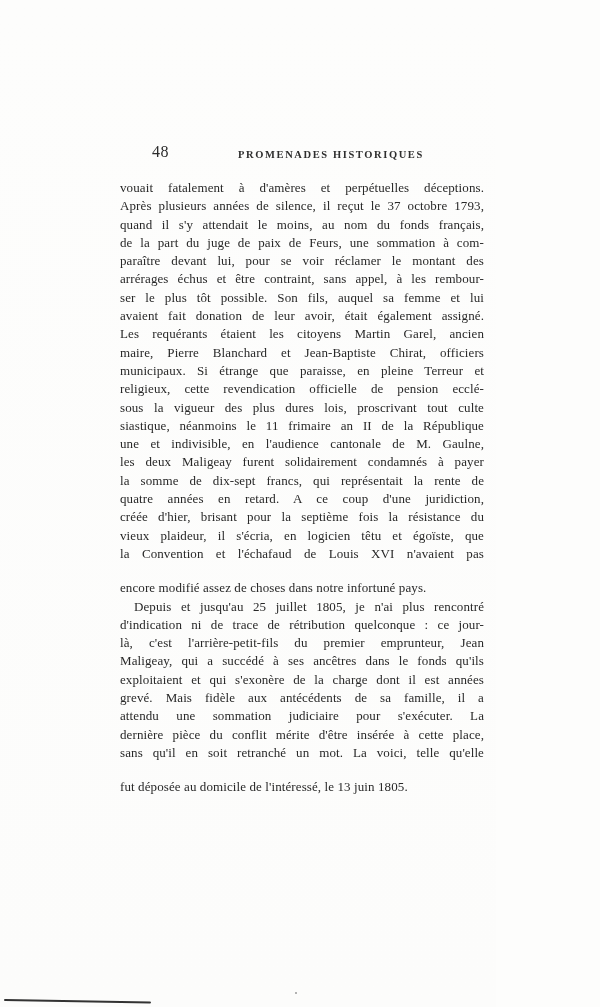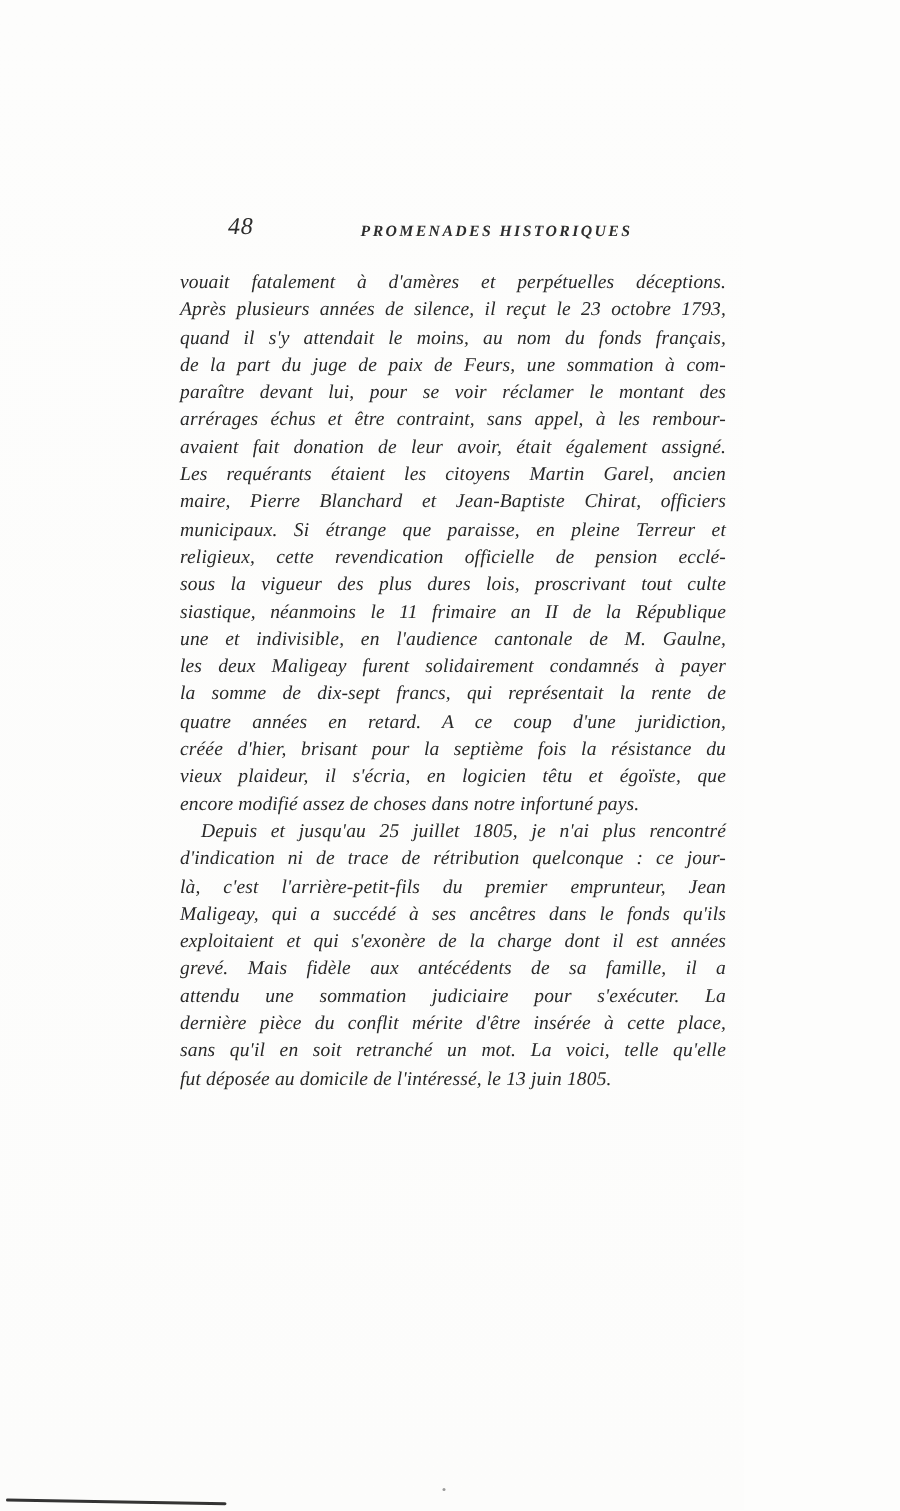"48" .page { font-style: italic -> none }
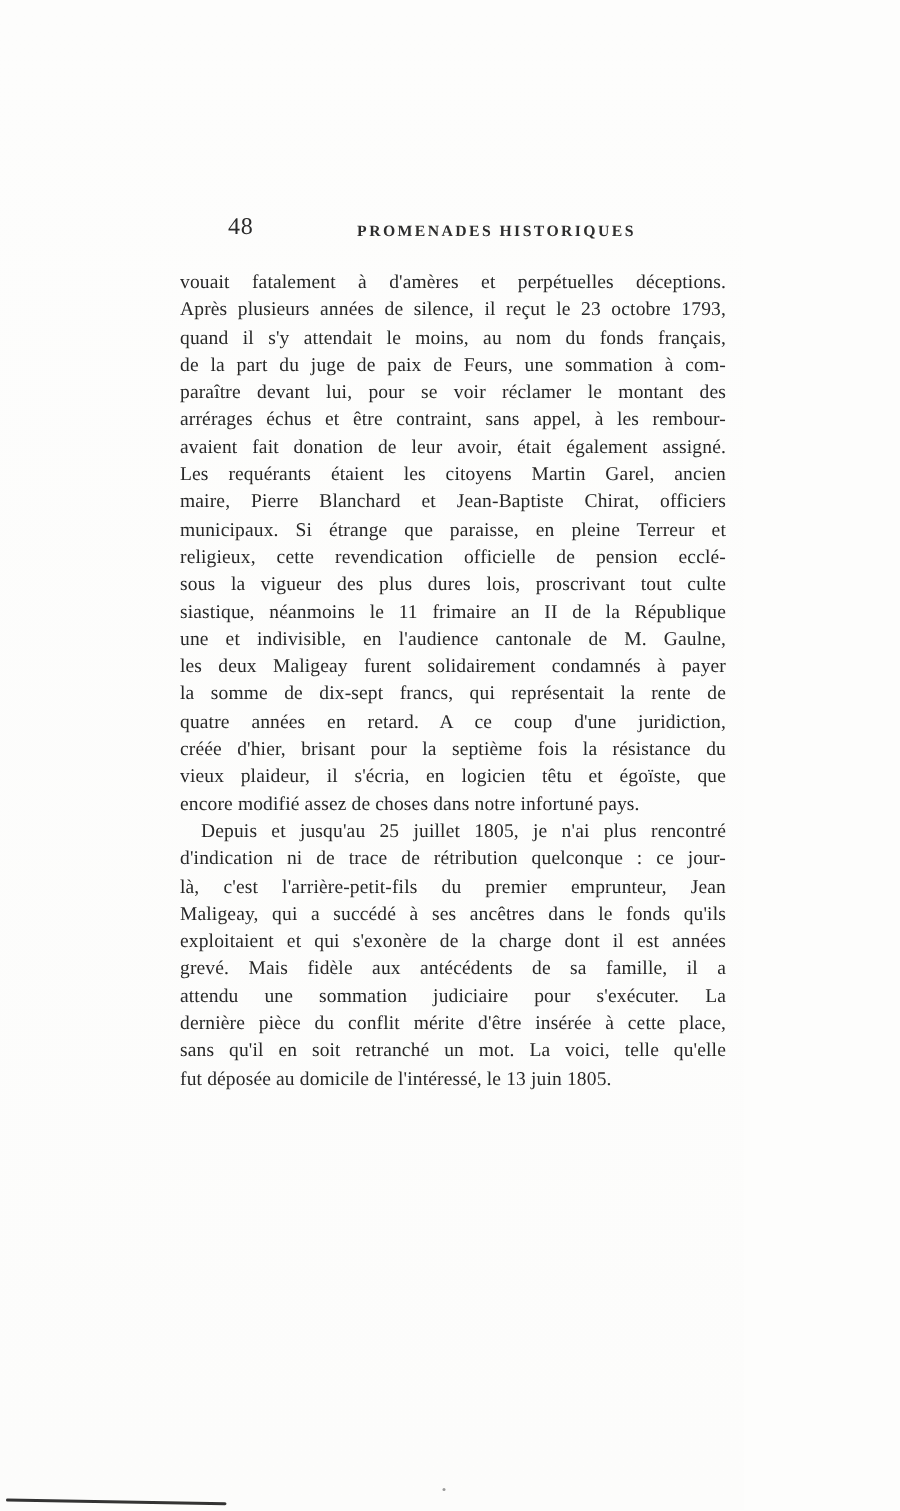"Après plusieurs années de silence," div.line { text: 23 -> 37 }
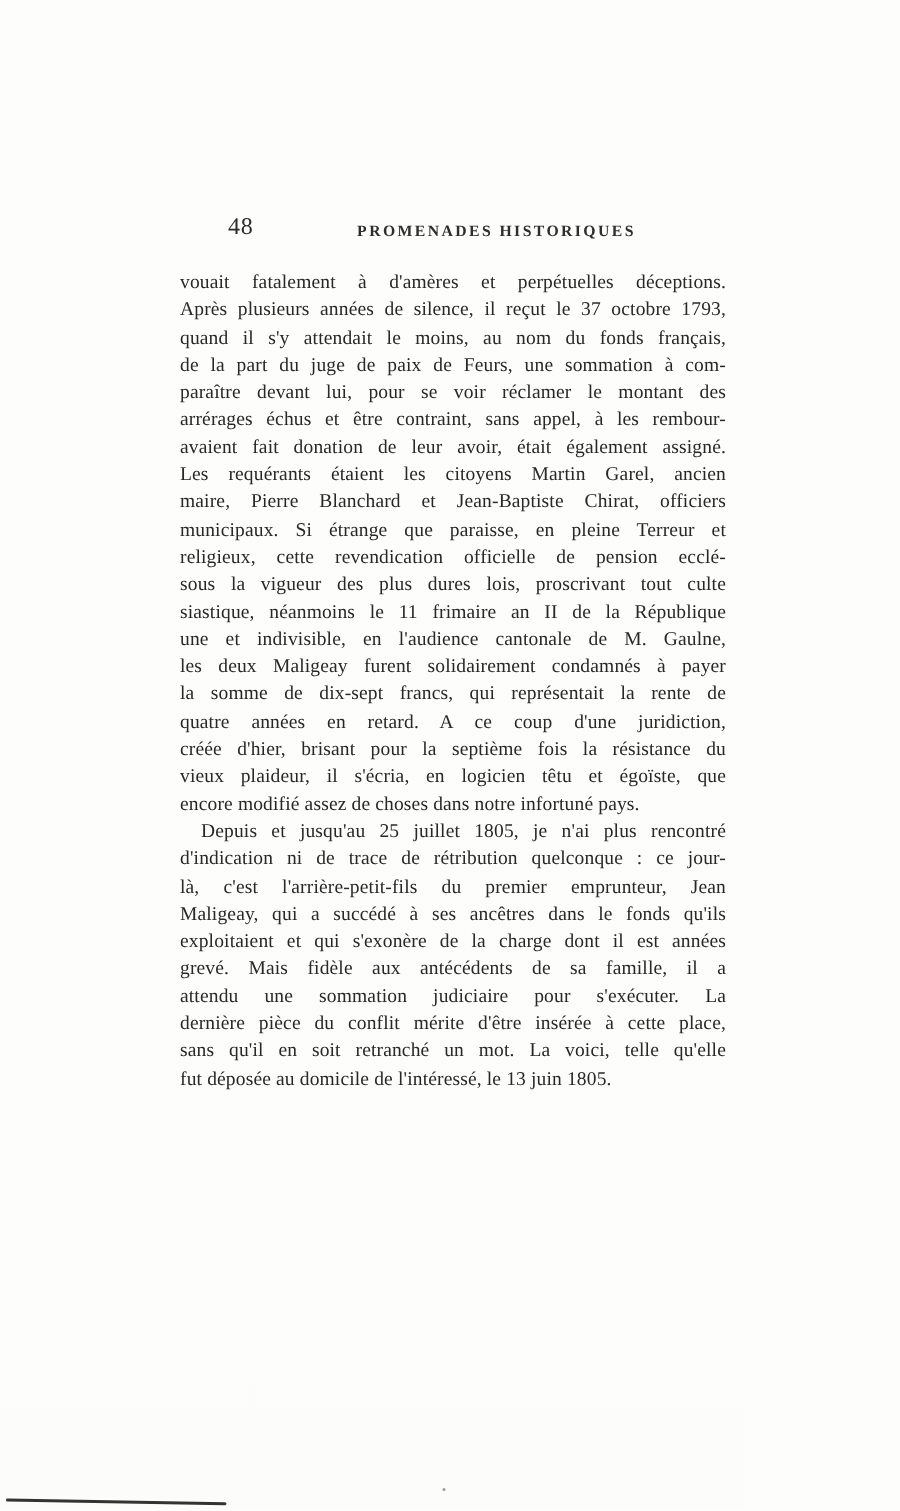"ser le plus tôt possible." div.line { html: none -> <div>ser le plus tôt possible. Son fils, auquel sa femme et lui</div> }
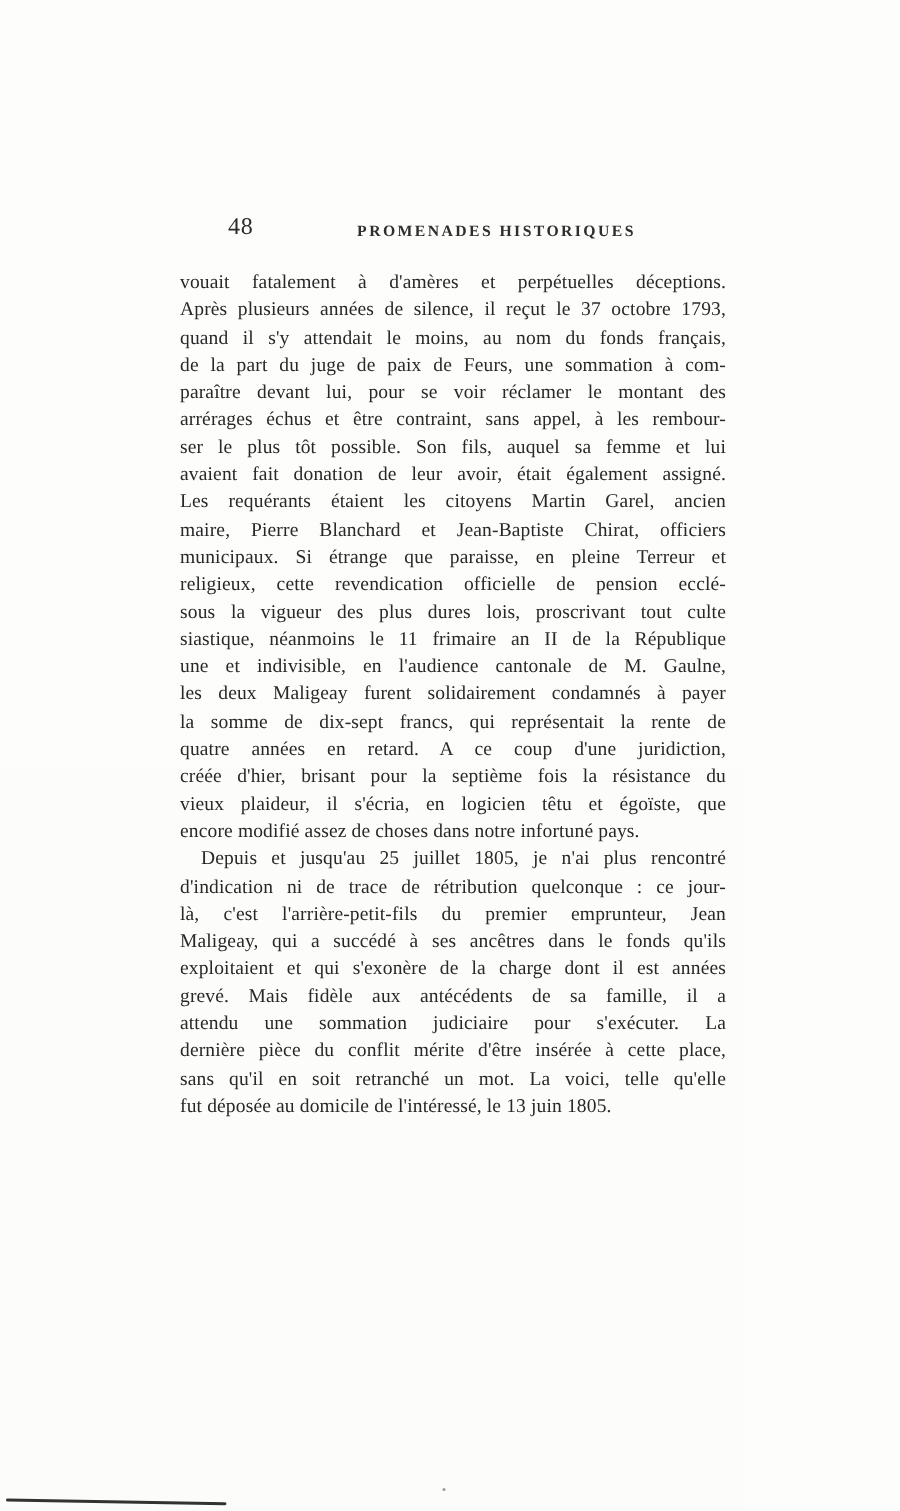"la Convention et l'échafaud de" div.line { html: none -> <div>la Convention et l'échafaud de Louis XVI n'avaient pas</div> }
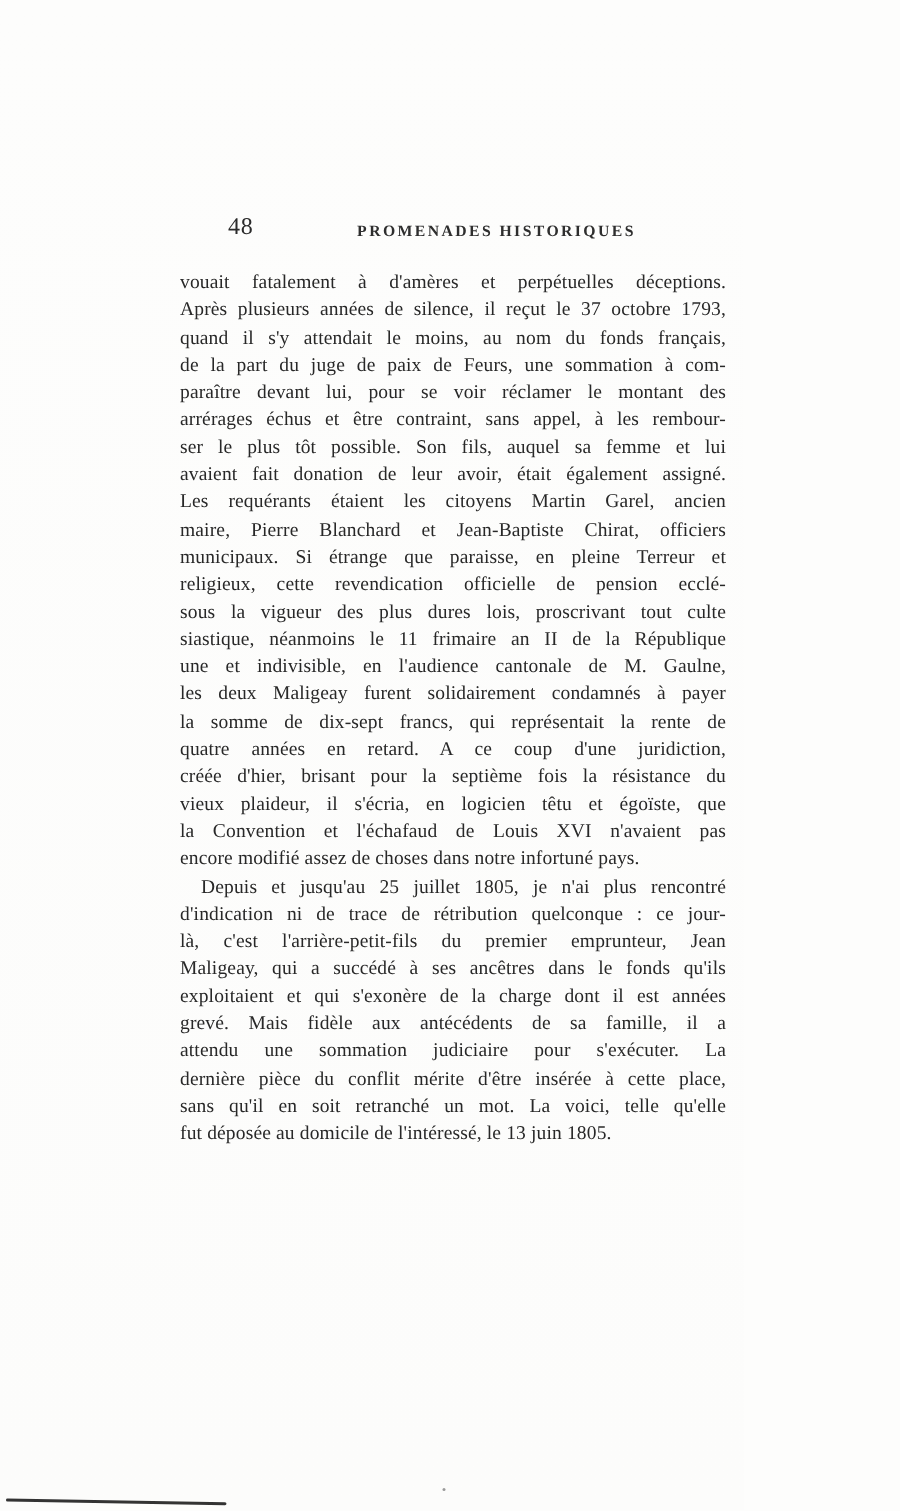"encore modifié assez de choses" .line.final { margin-top: none -> 16px }
